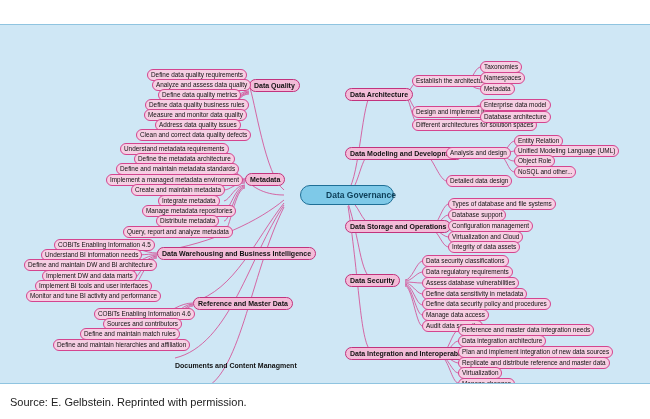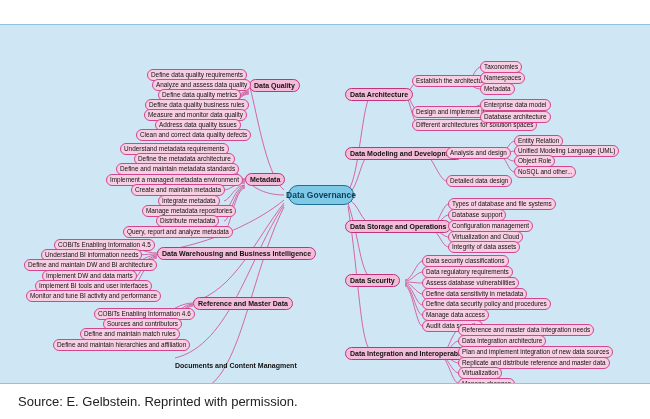"Data Governance" div.center { left: 288px -> 300px; padding-left: none -> 28px }
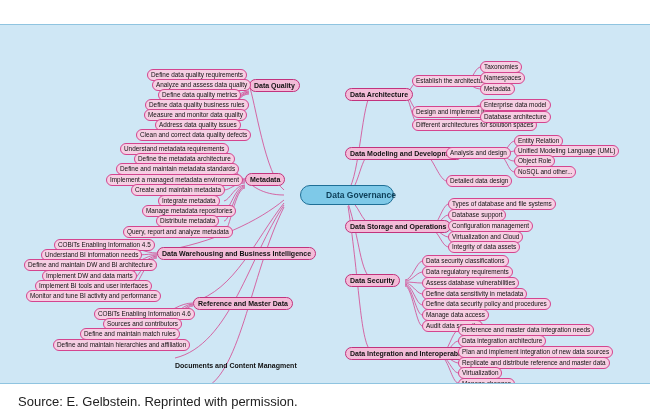"Source: E. Gelbstein. Reprinted with" .source .s { font-size: 13px -> 11px; padding-left: 18px -> 10px }
